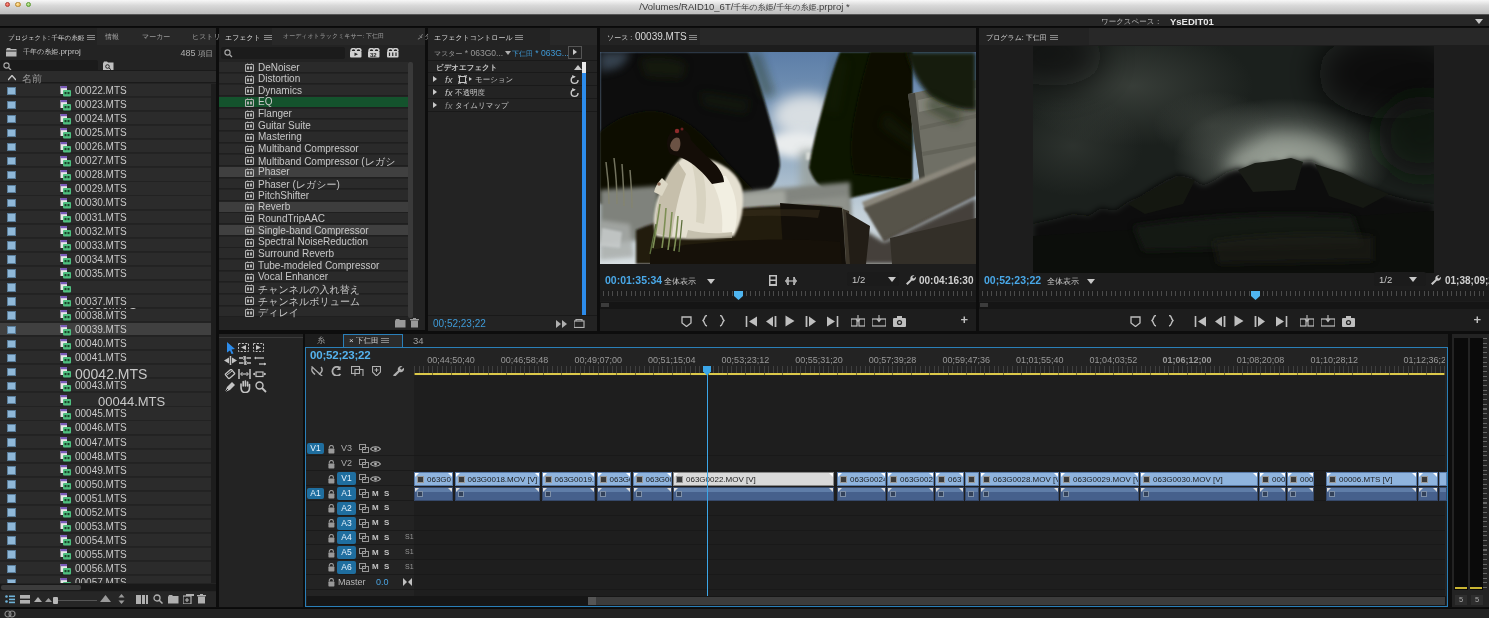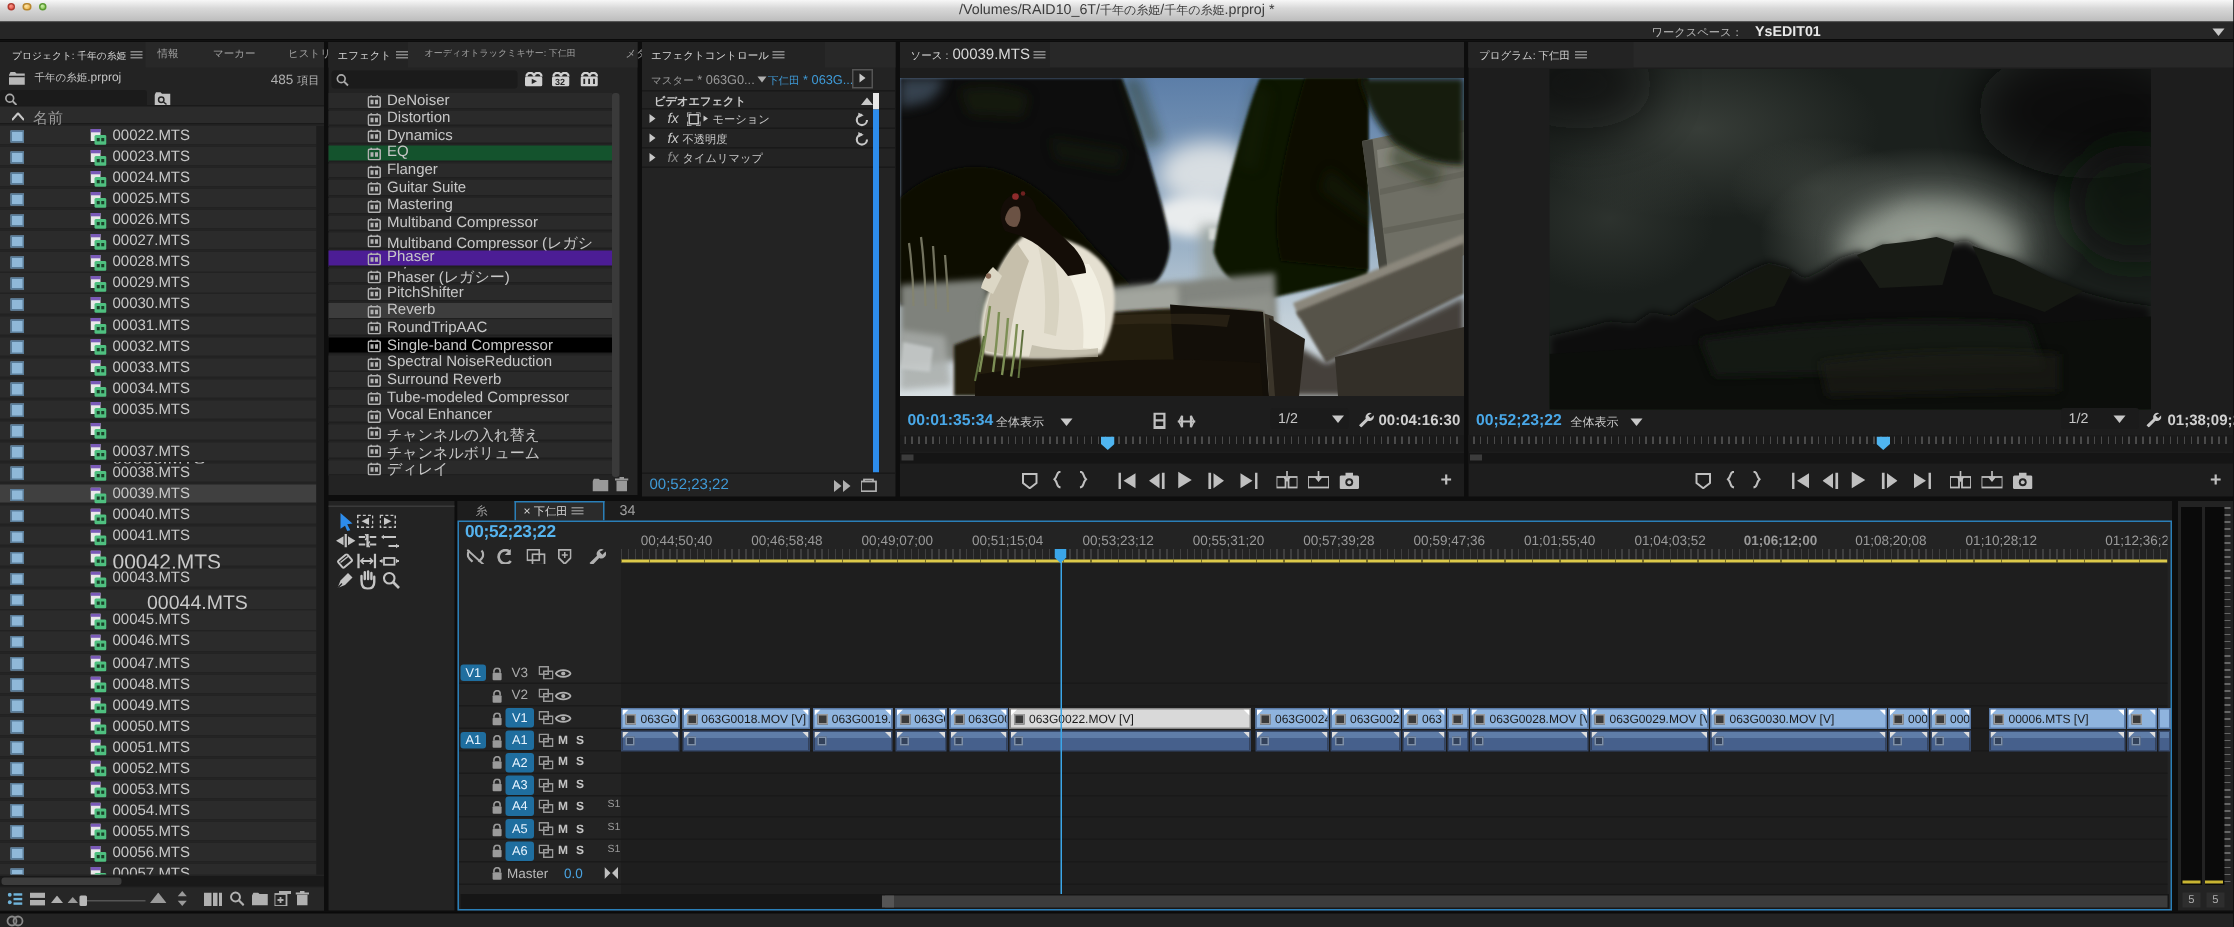"Phaser" div { background: #4c1d95 -> #404040 }
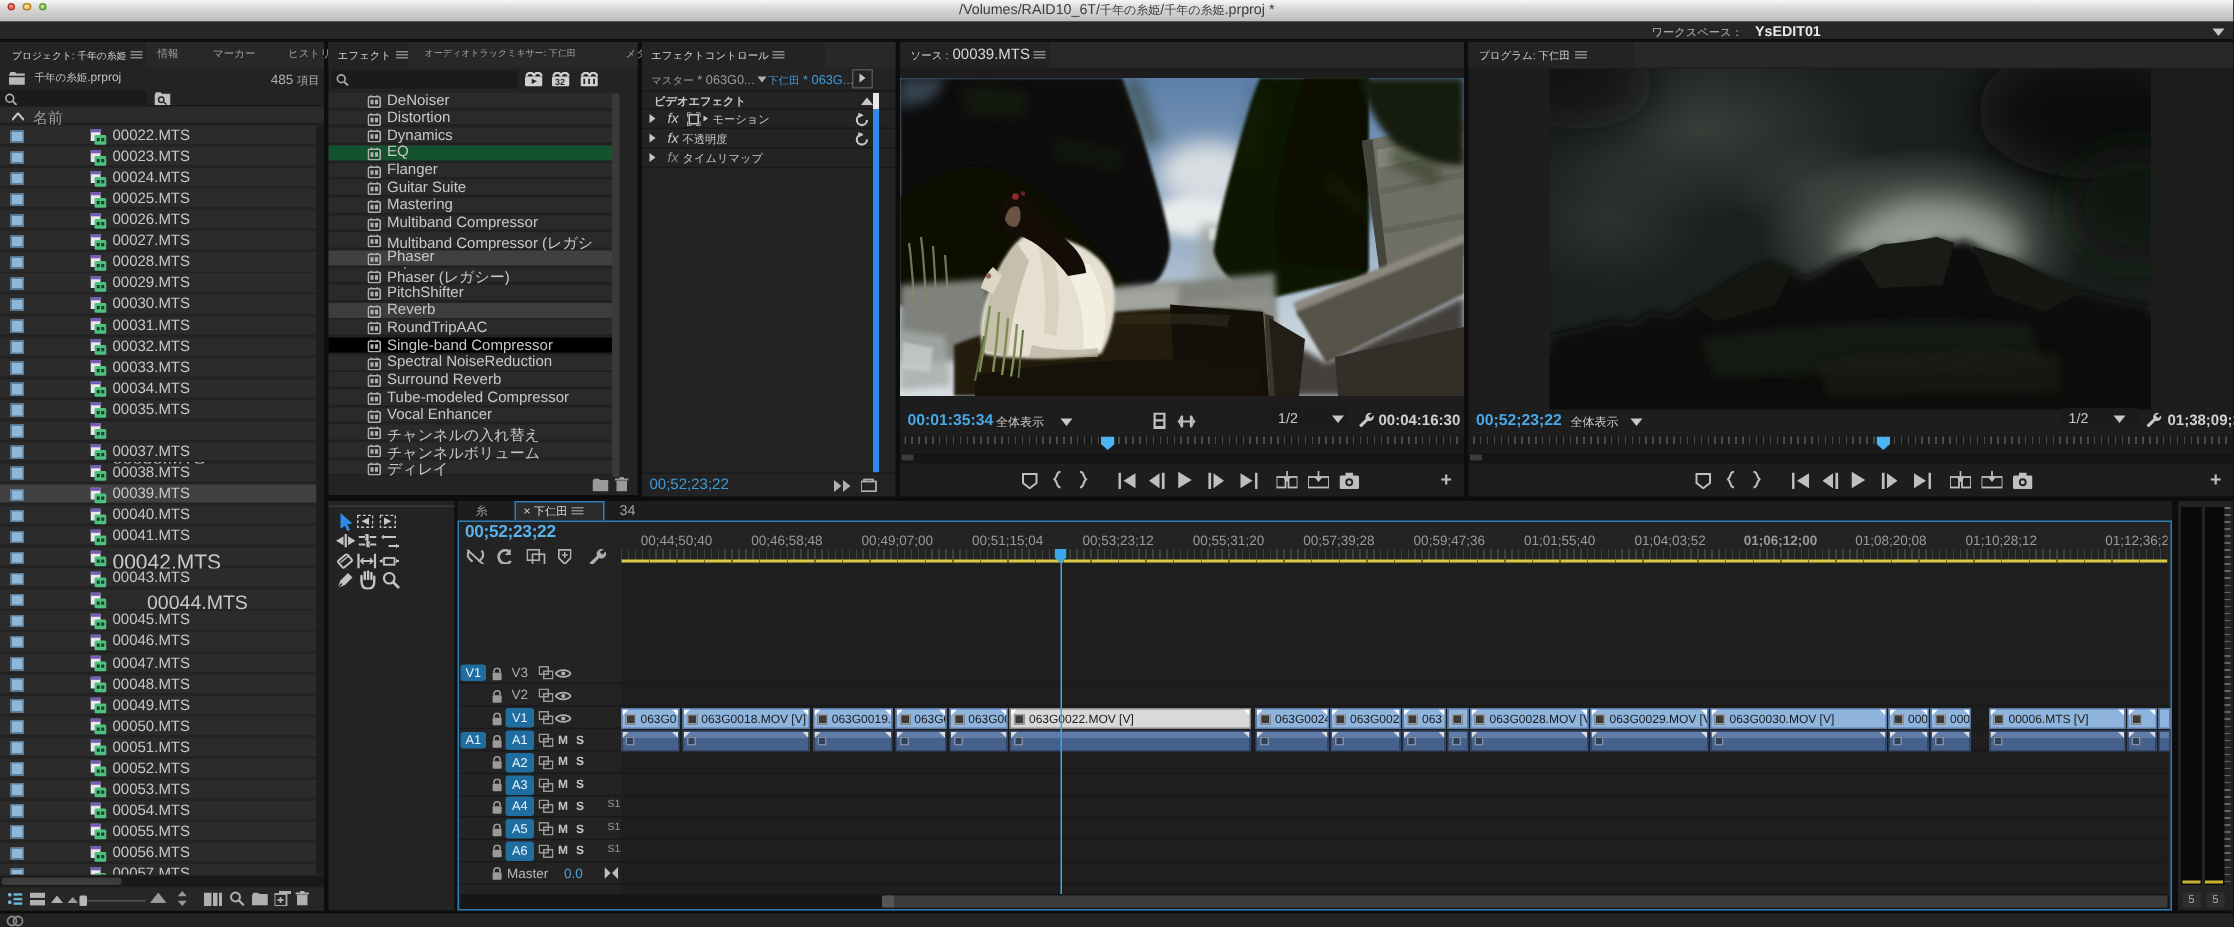"Single-band Compressor" div { background: #000000 -> #404040 }
